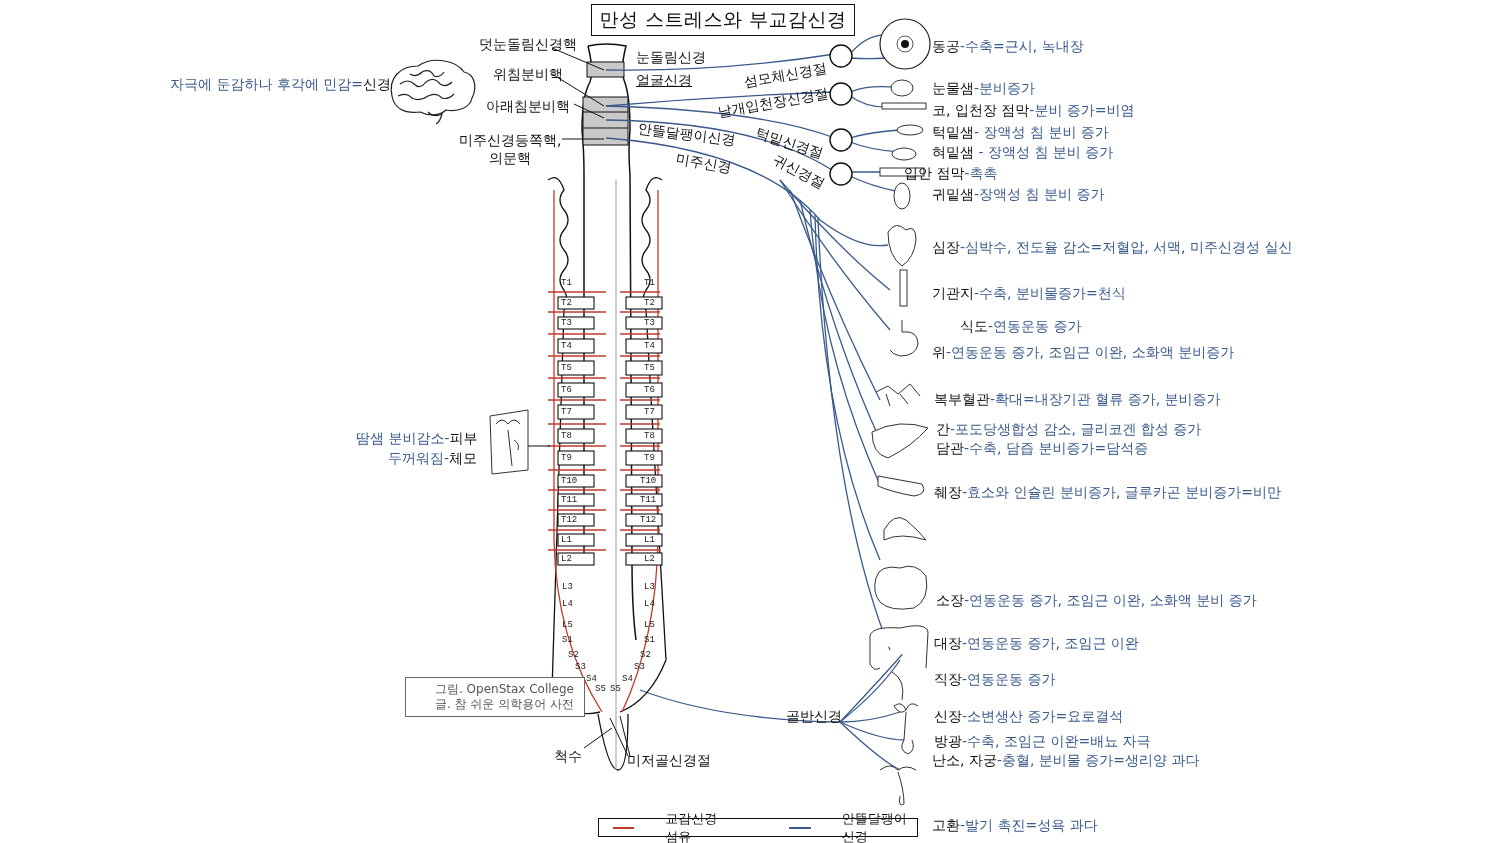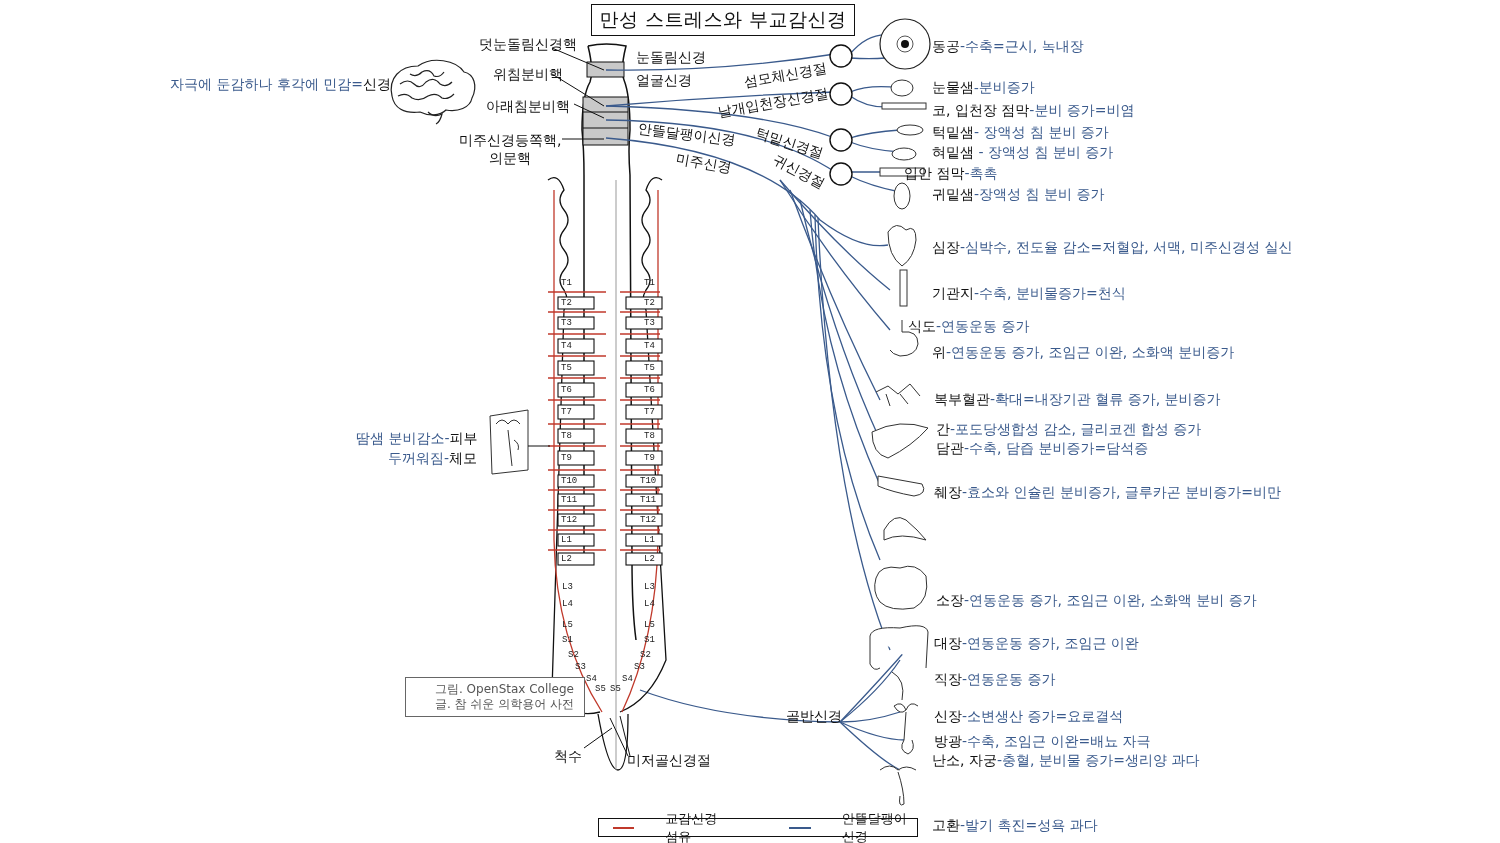"얼굴신경" div.lbl { text-decoration: none -> underline }
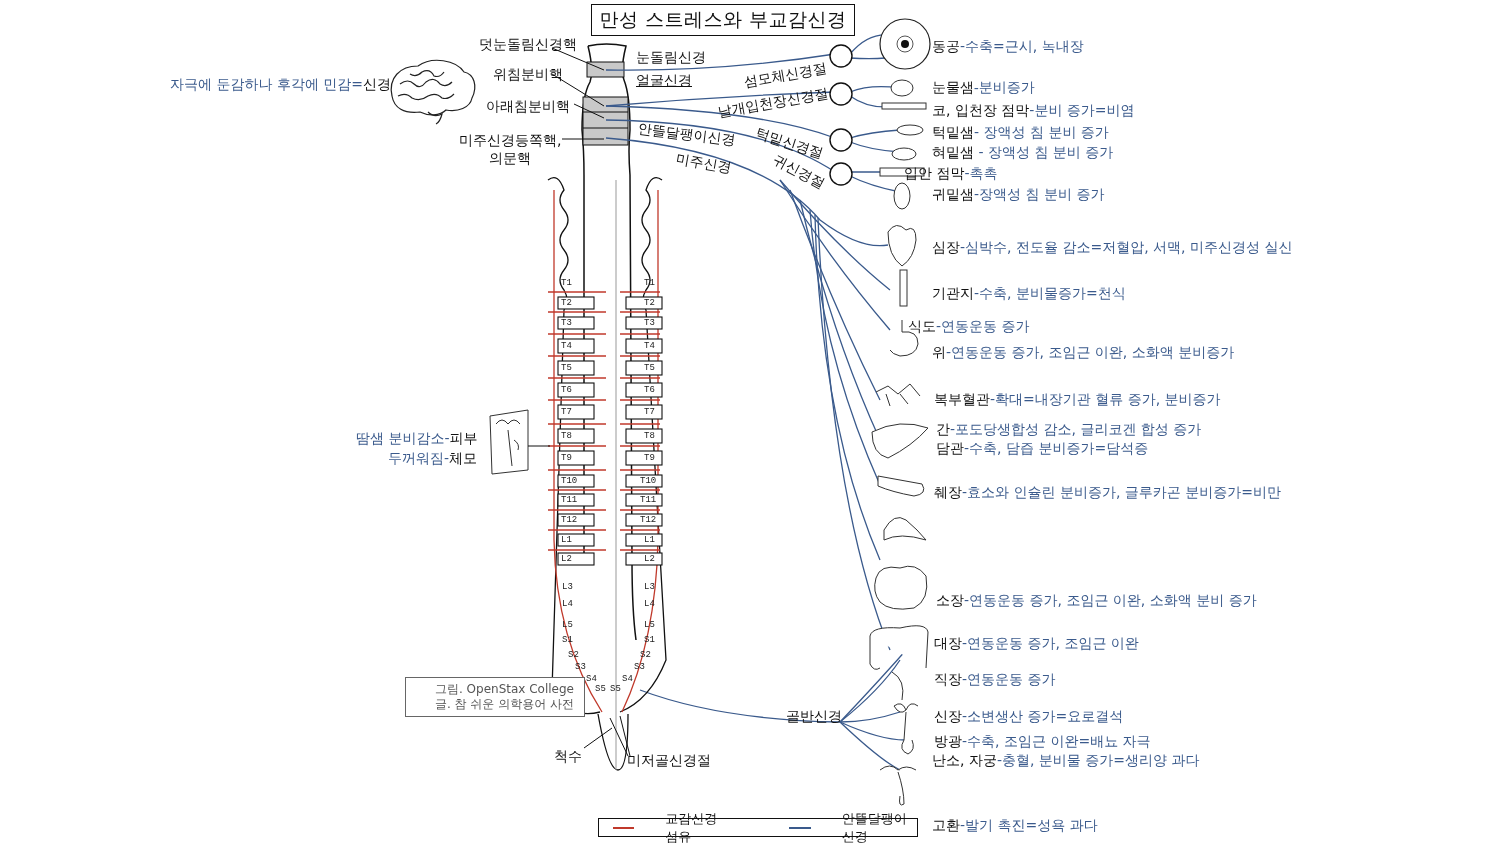"눈물샘-분비증가" div.lbl { font-family: Liberation Serif, serif -> none }
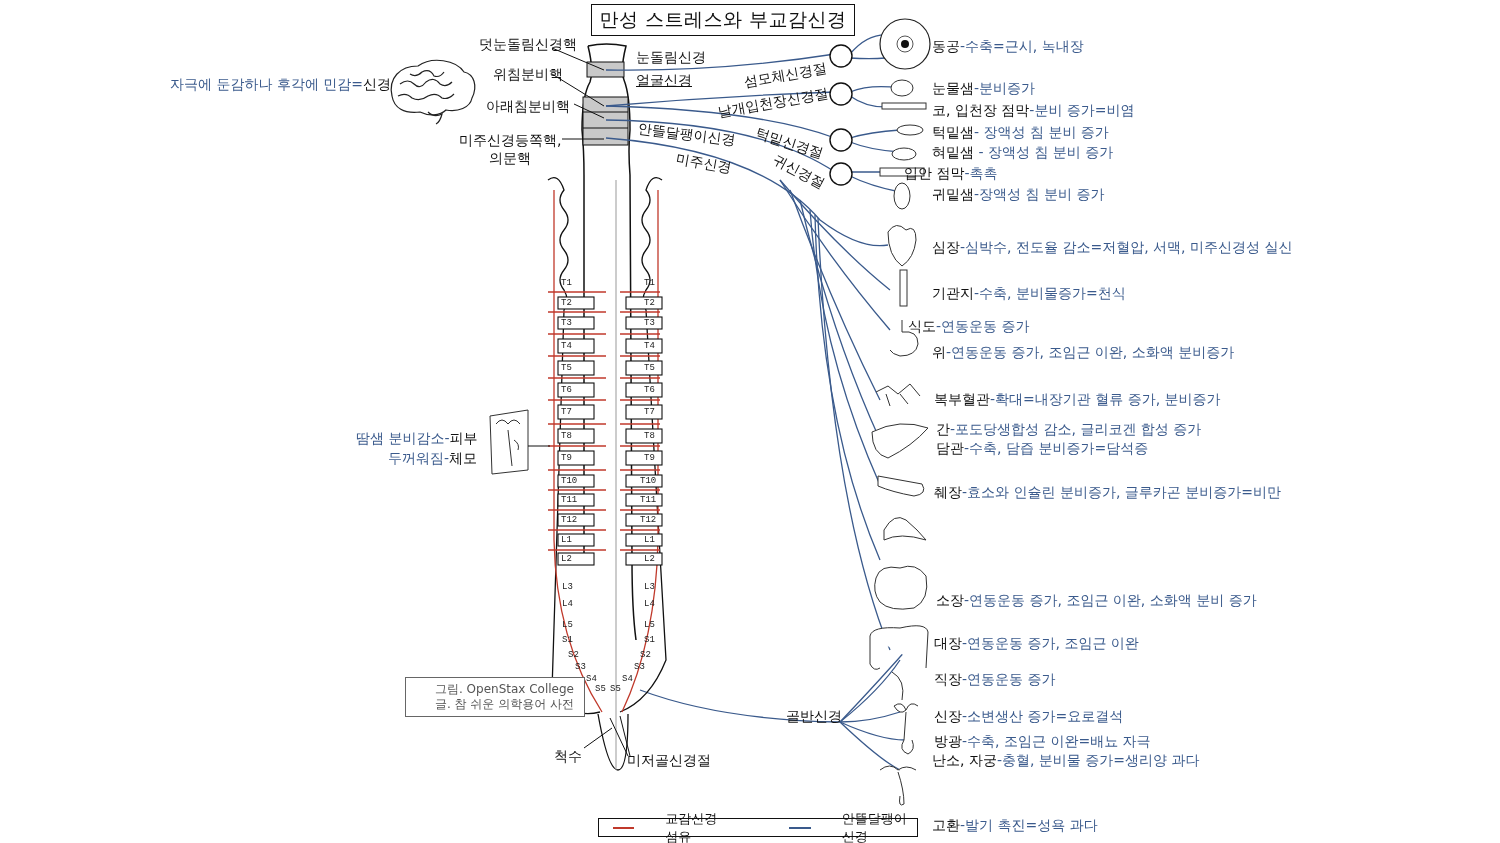"식도-연동운동 증가" div.lbl { left: 908px -> 960px }
